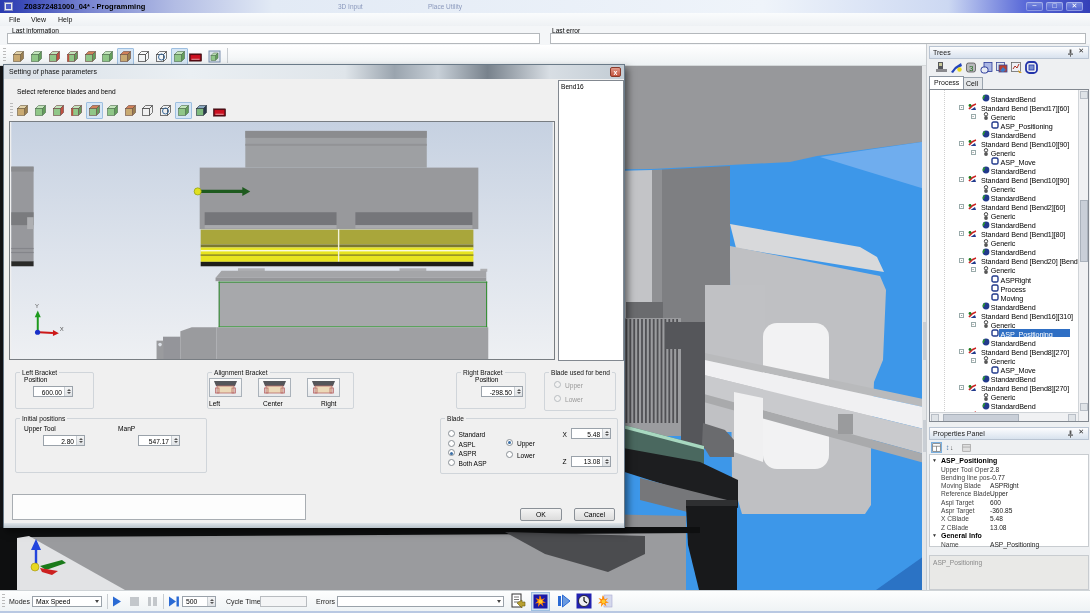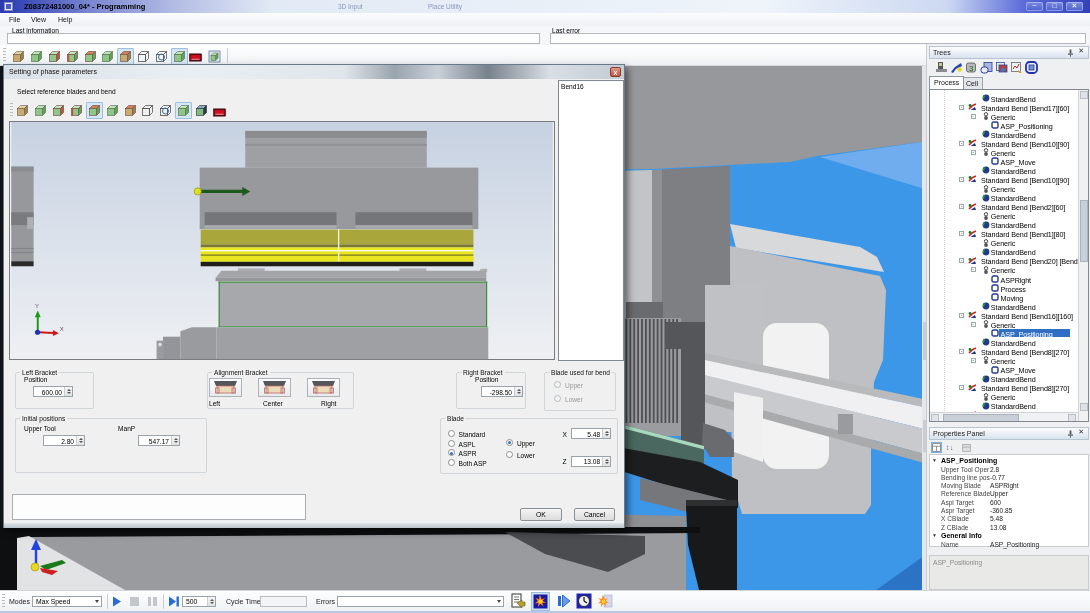"Standard Bend [Bend16][160]" span.ti { text: 160 -> 310 }
